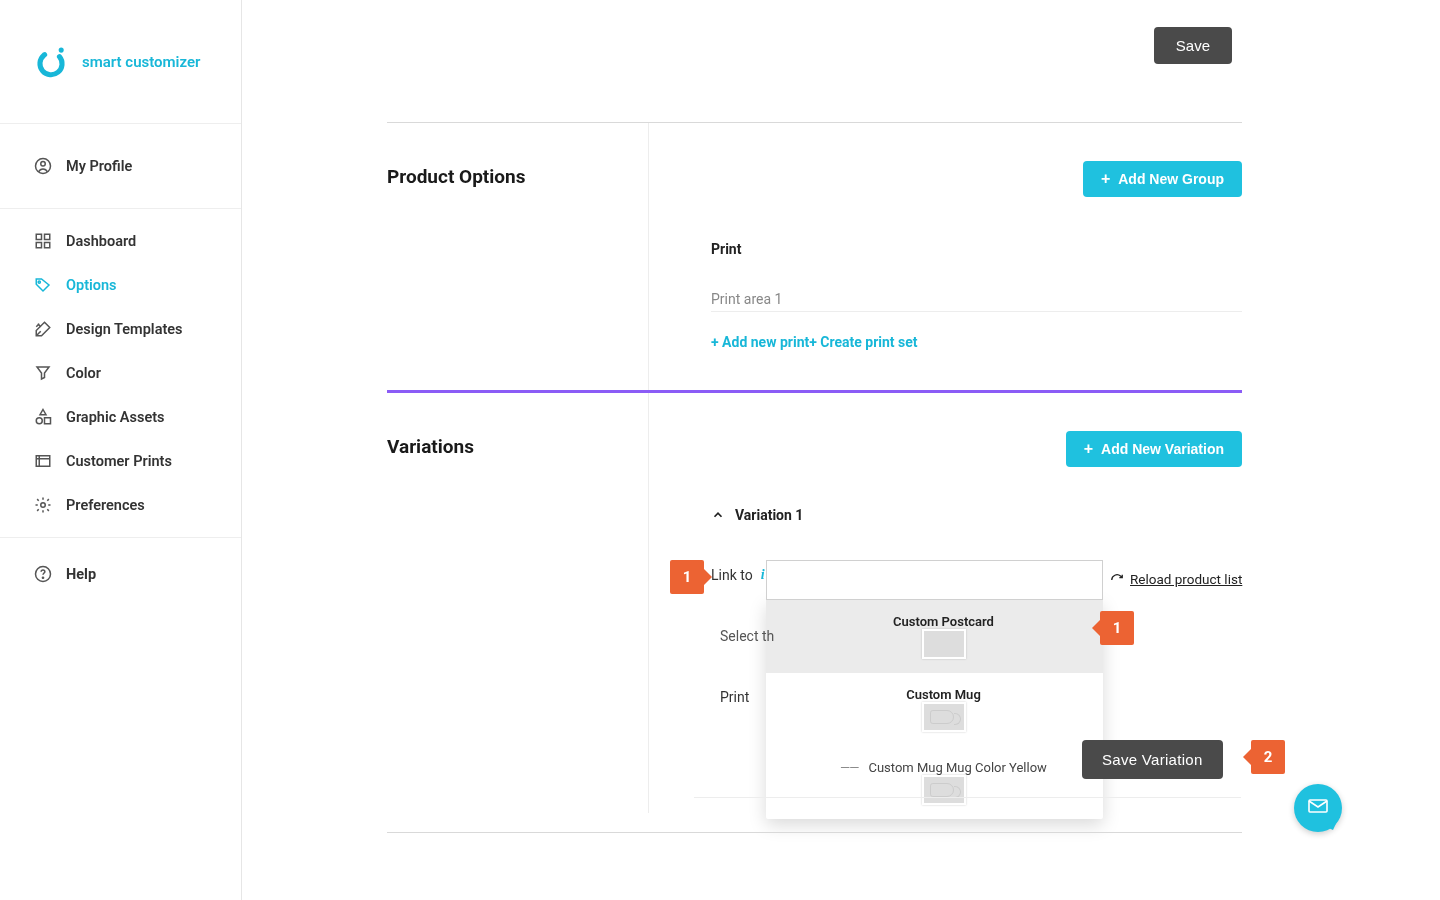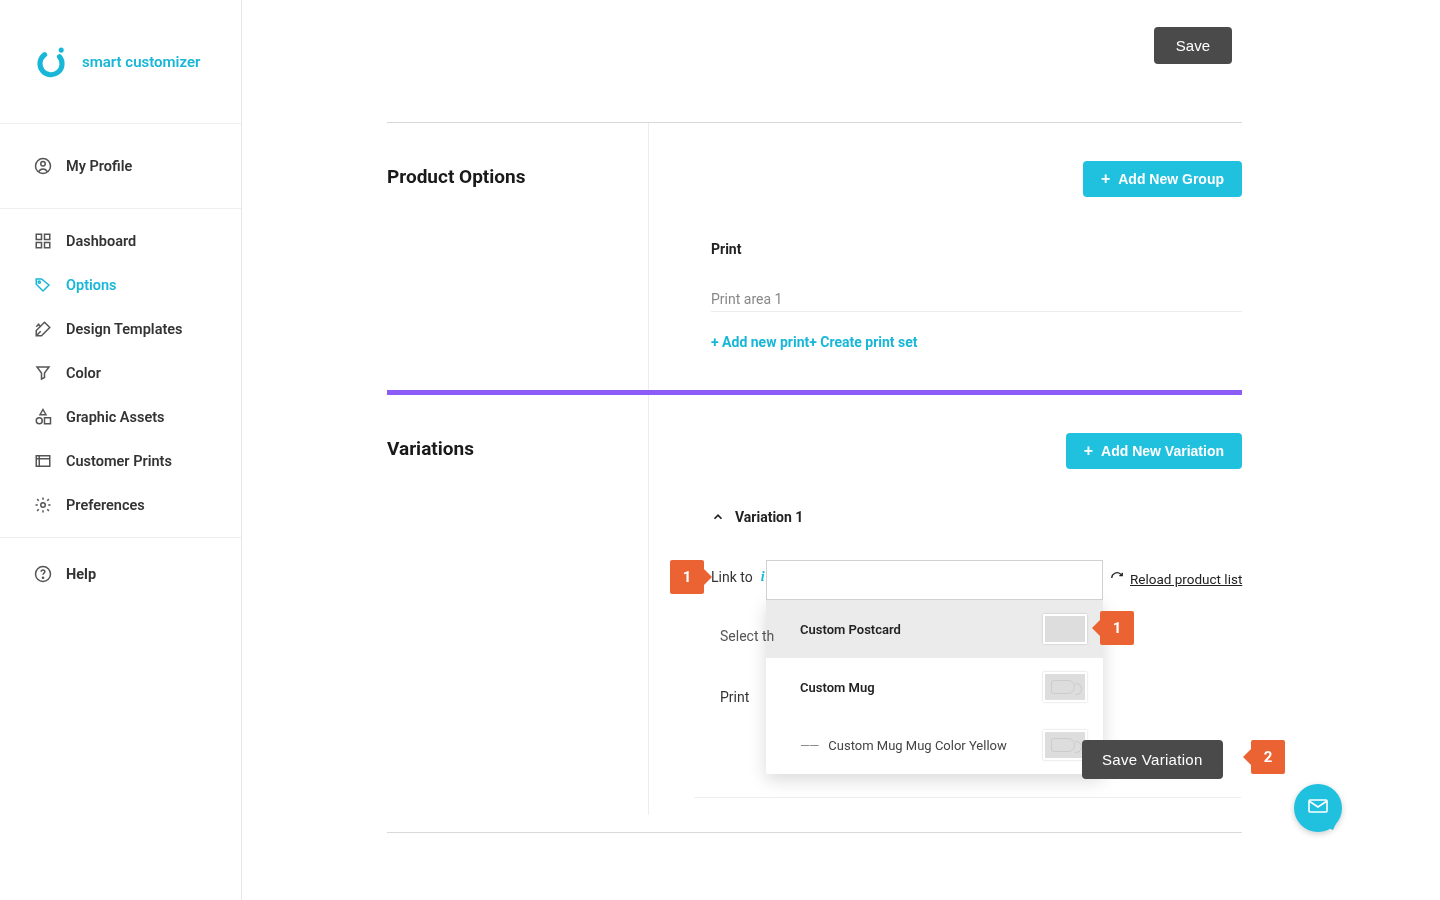"Product Options" .section-row { border-bottom: 5px solid #8b5cf6 -> 3px solid #8b5cf6 }
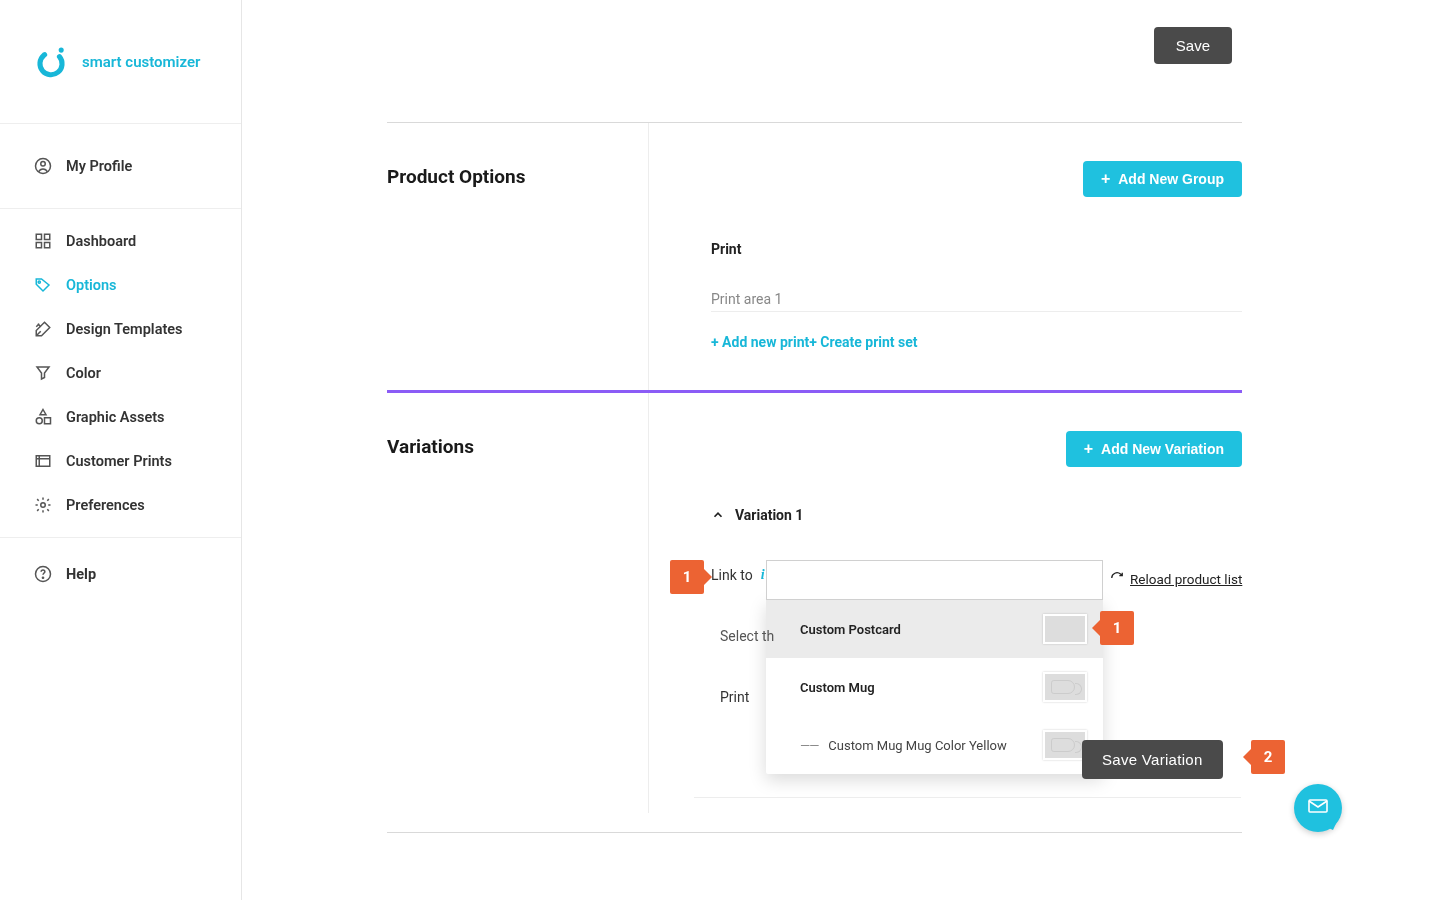"Reload product list" .reload-link { align-items: flex-start -> flex-end }
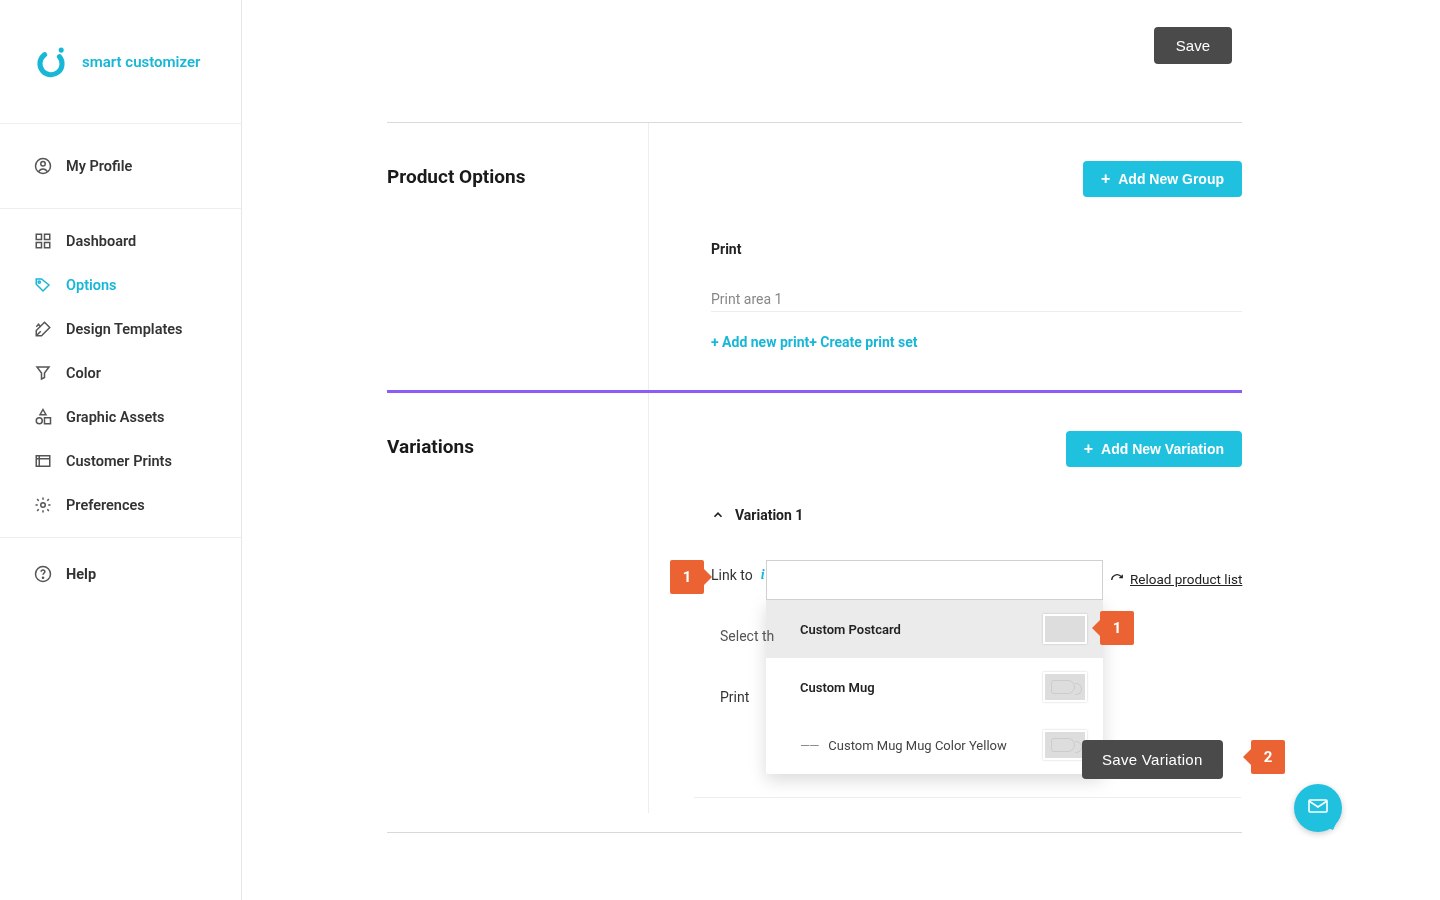"Custom Postcard" .dropdown-item { flex-direction: none -> column }
